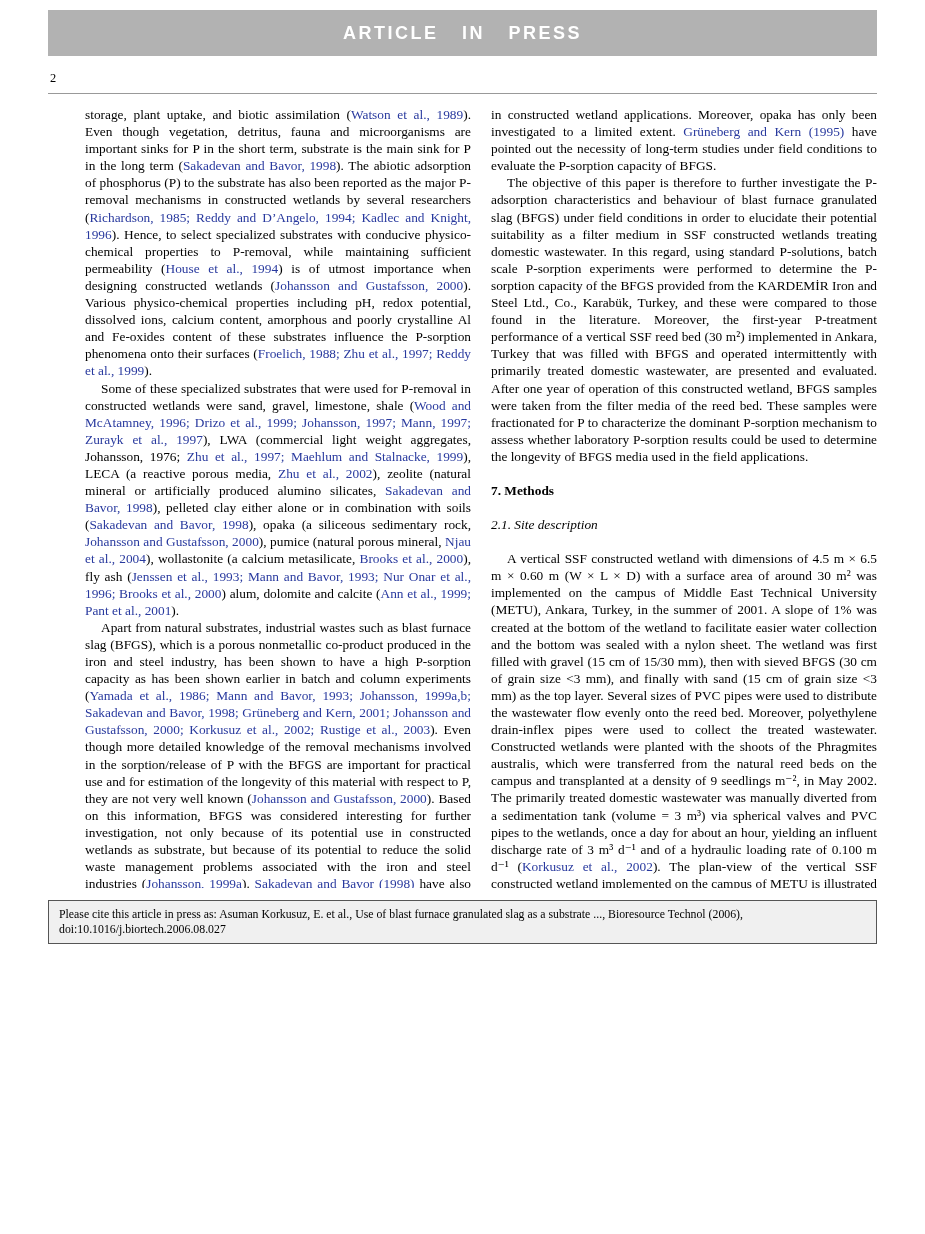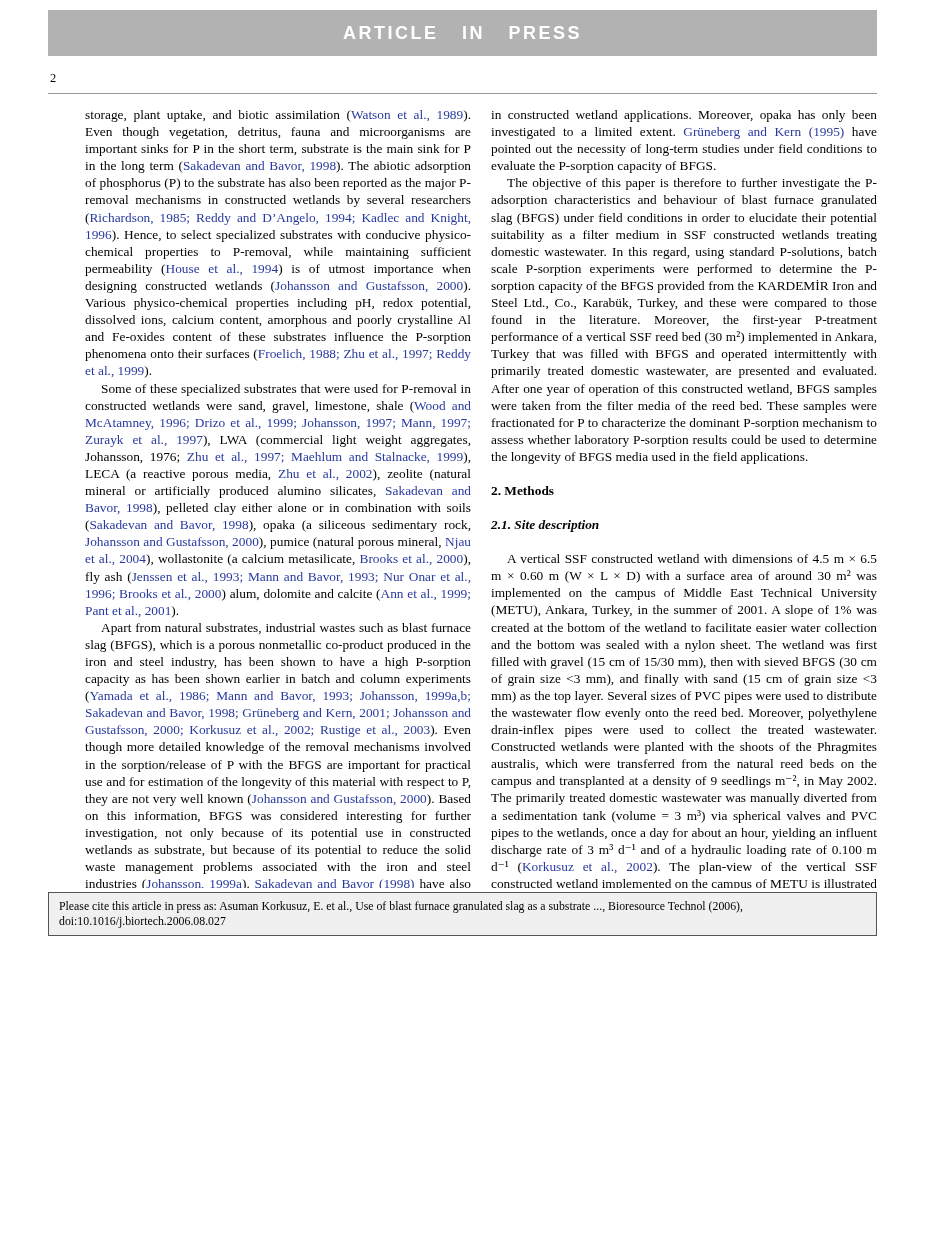"2. Methods" h2.sec-heading { text: 2 -> 7 }
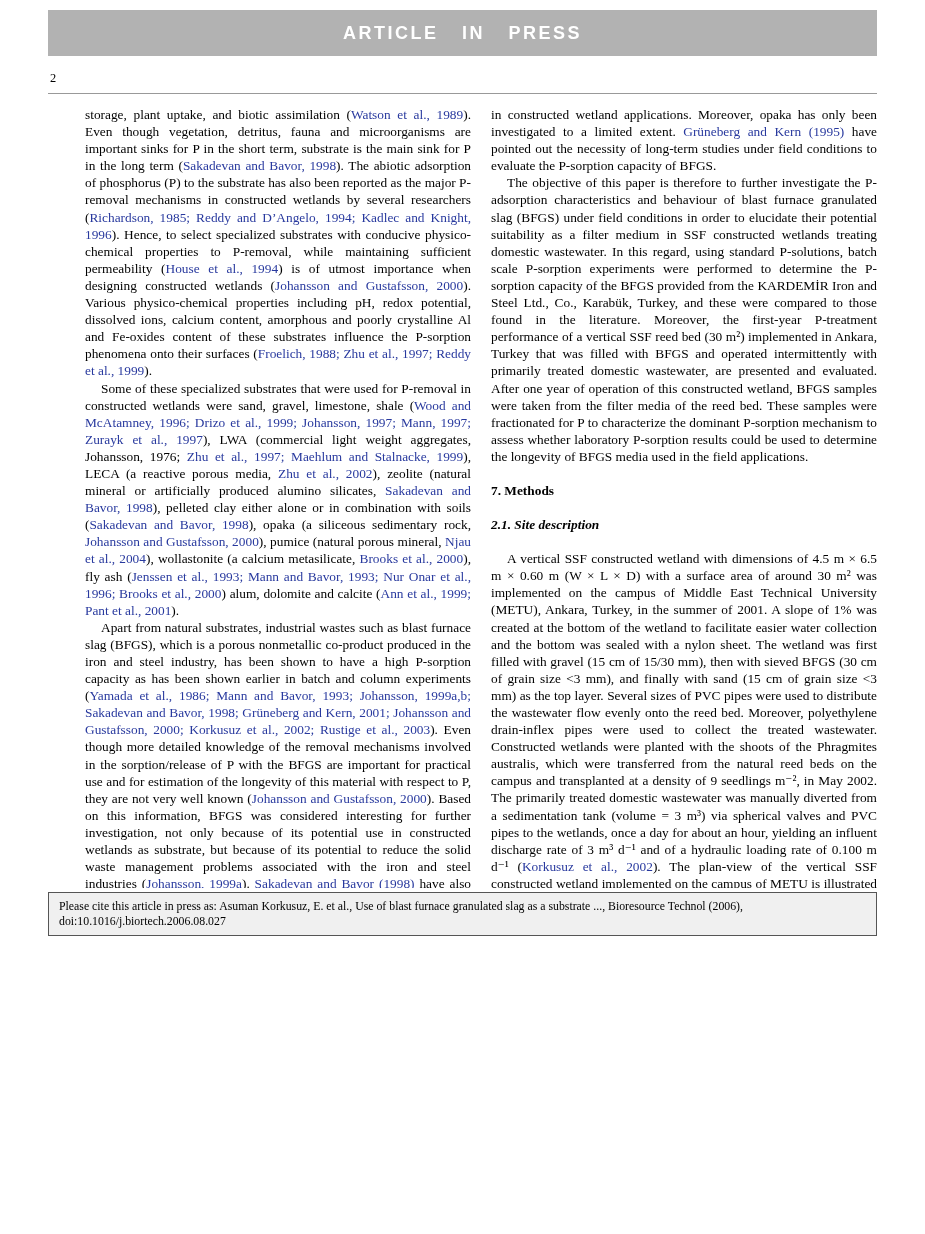"2.1. Site description" h3.sub-heading { font-weight: bold -> normal }
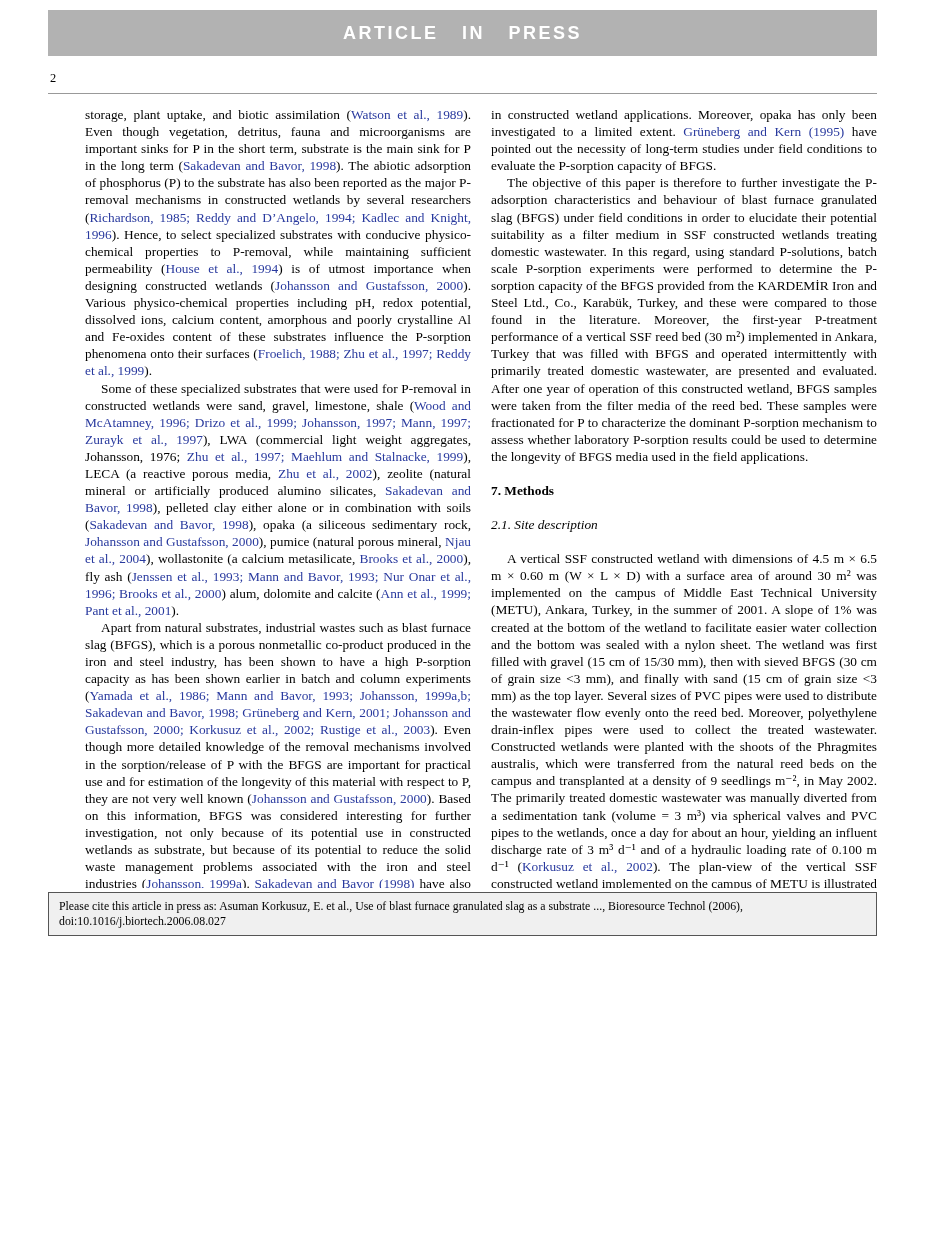"Please cite this article in" .cite-box { bottom: 14px -> 6px }
